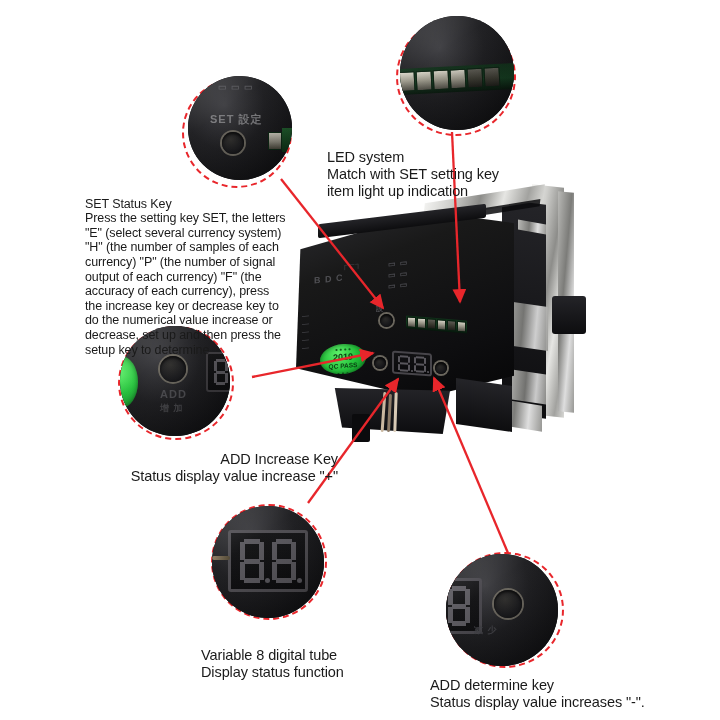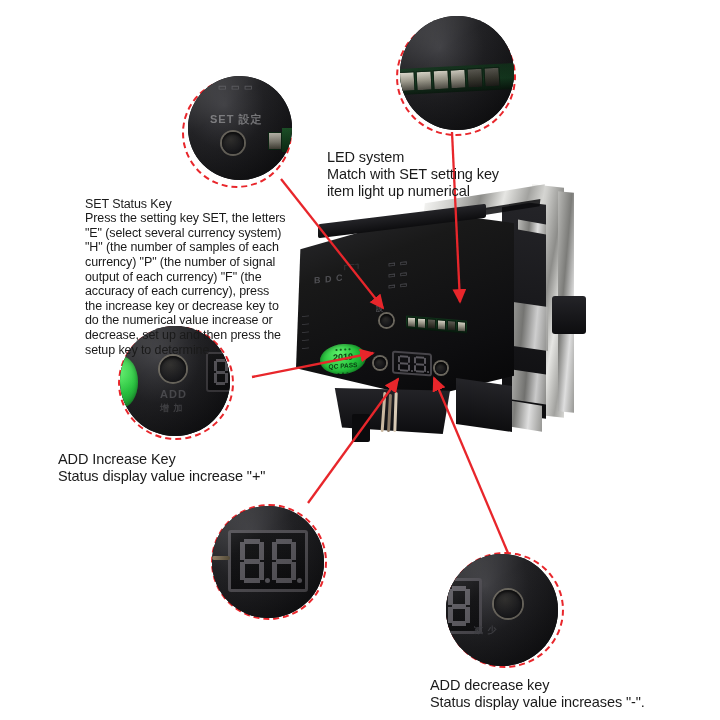"Match with SET setting key" span { text: numerical -> indication }
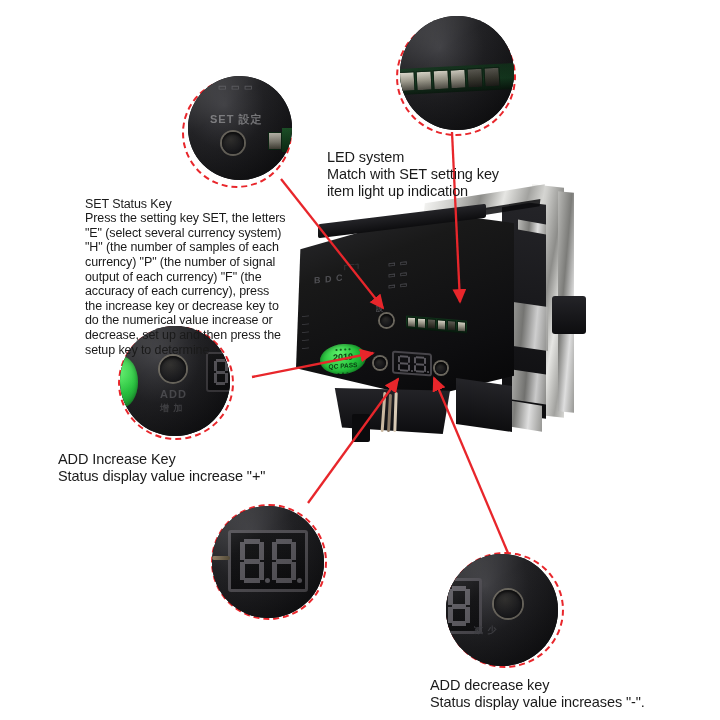"ADD Increase Key" div.note { text-align: none -> right }
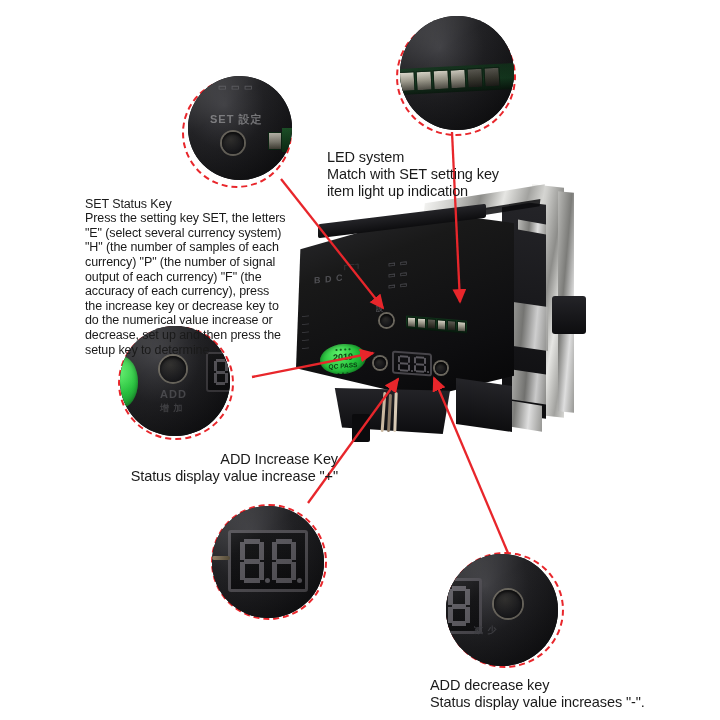"Variable 8 digital tube" div.note { html: none -> <div> <span>Variable 8 digital tube</span><span>Display status function</span> </div> }
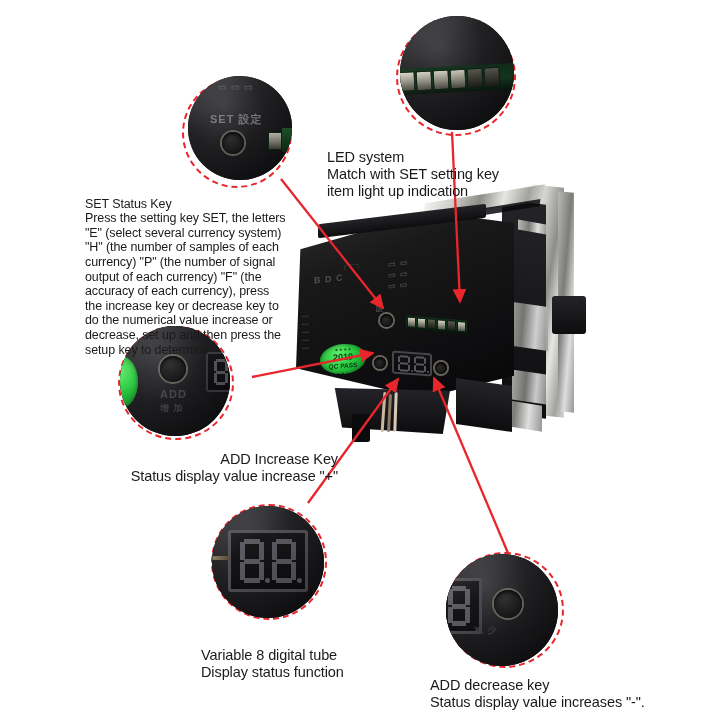"ADD decrease key" span.hd { text: decrease -> determine }
